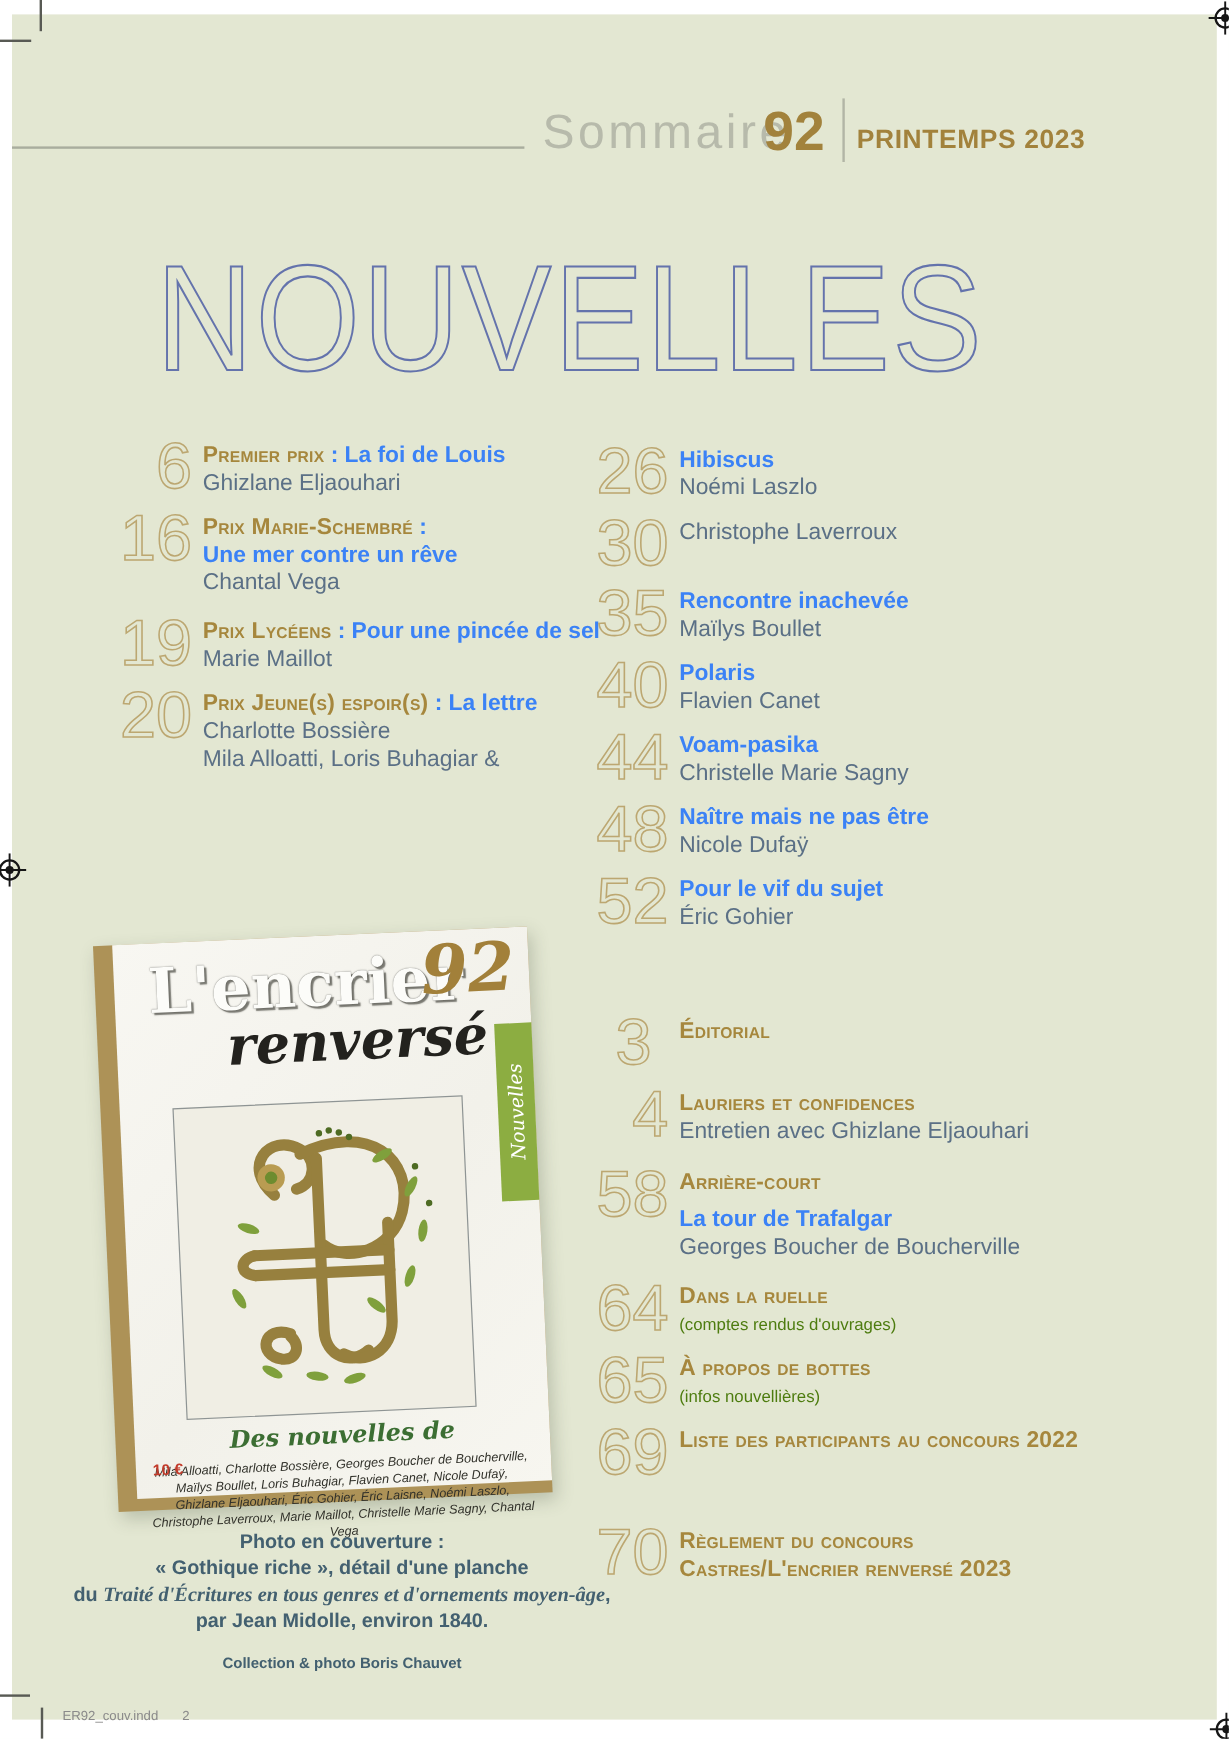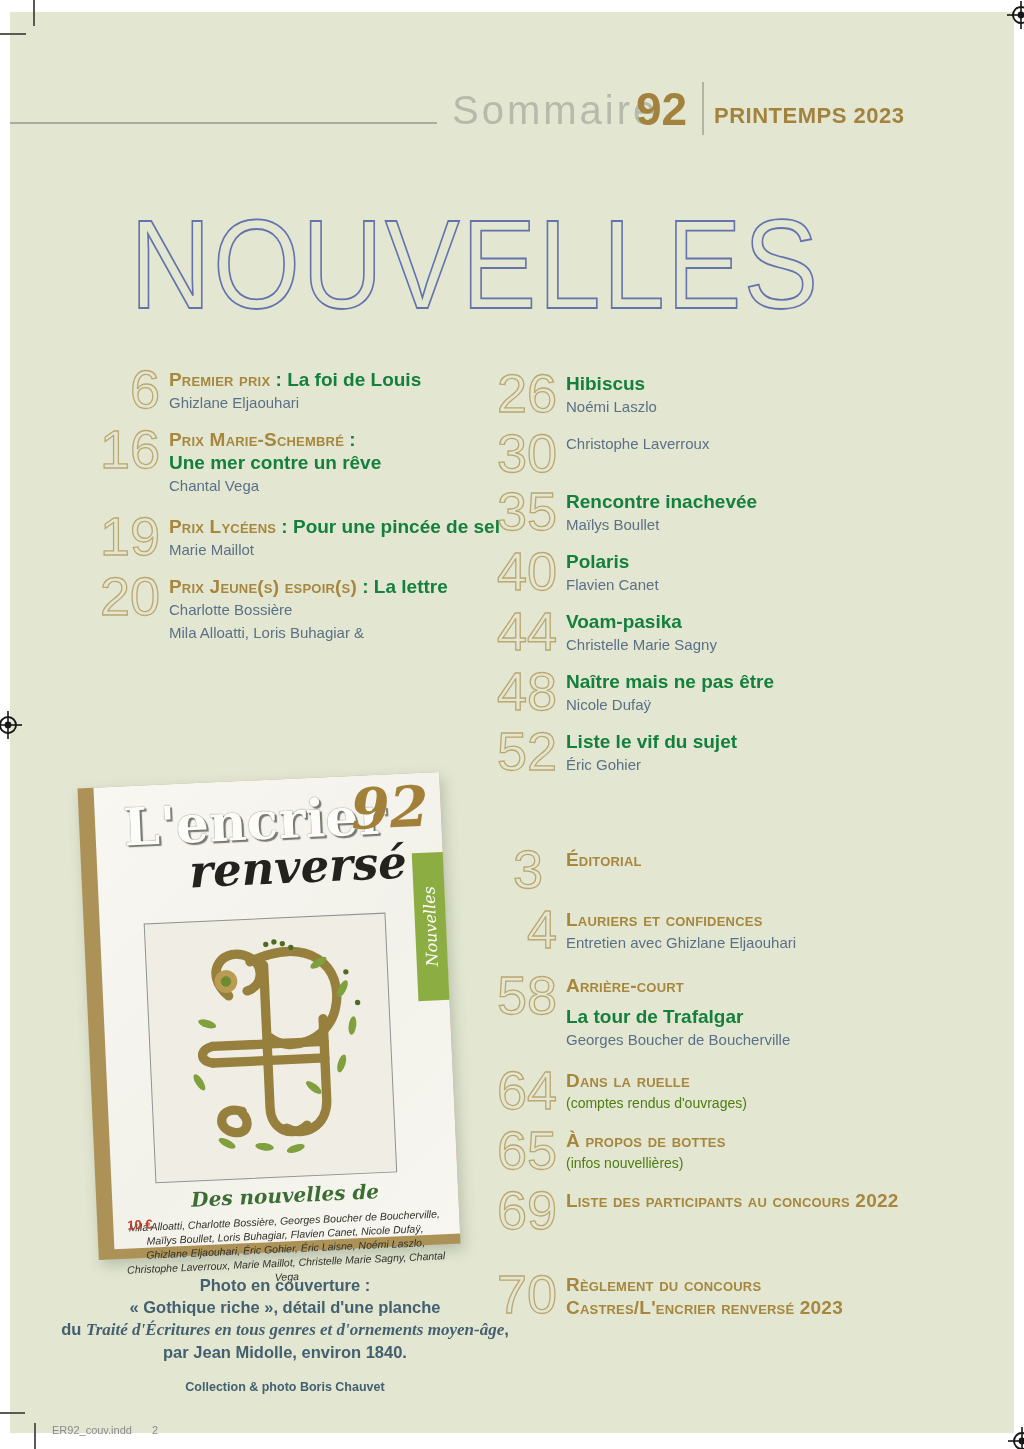": La foi de Louis" .gold-title { color: #15803d -> #3b82f6 }
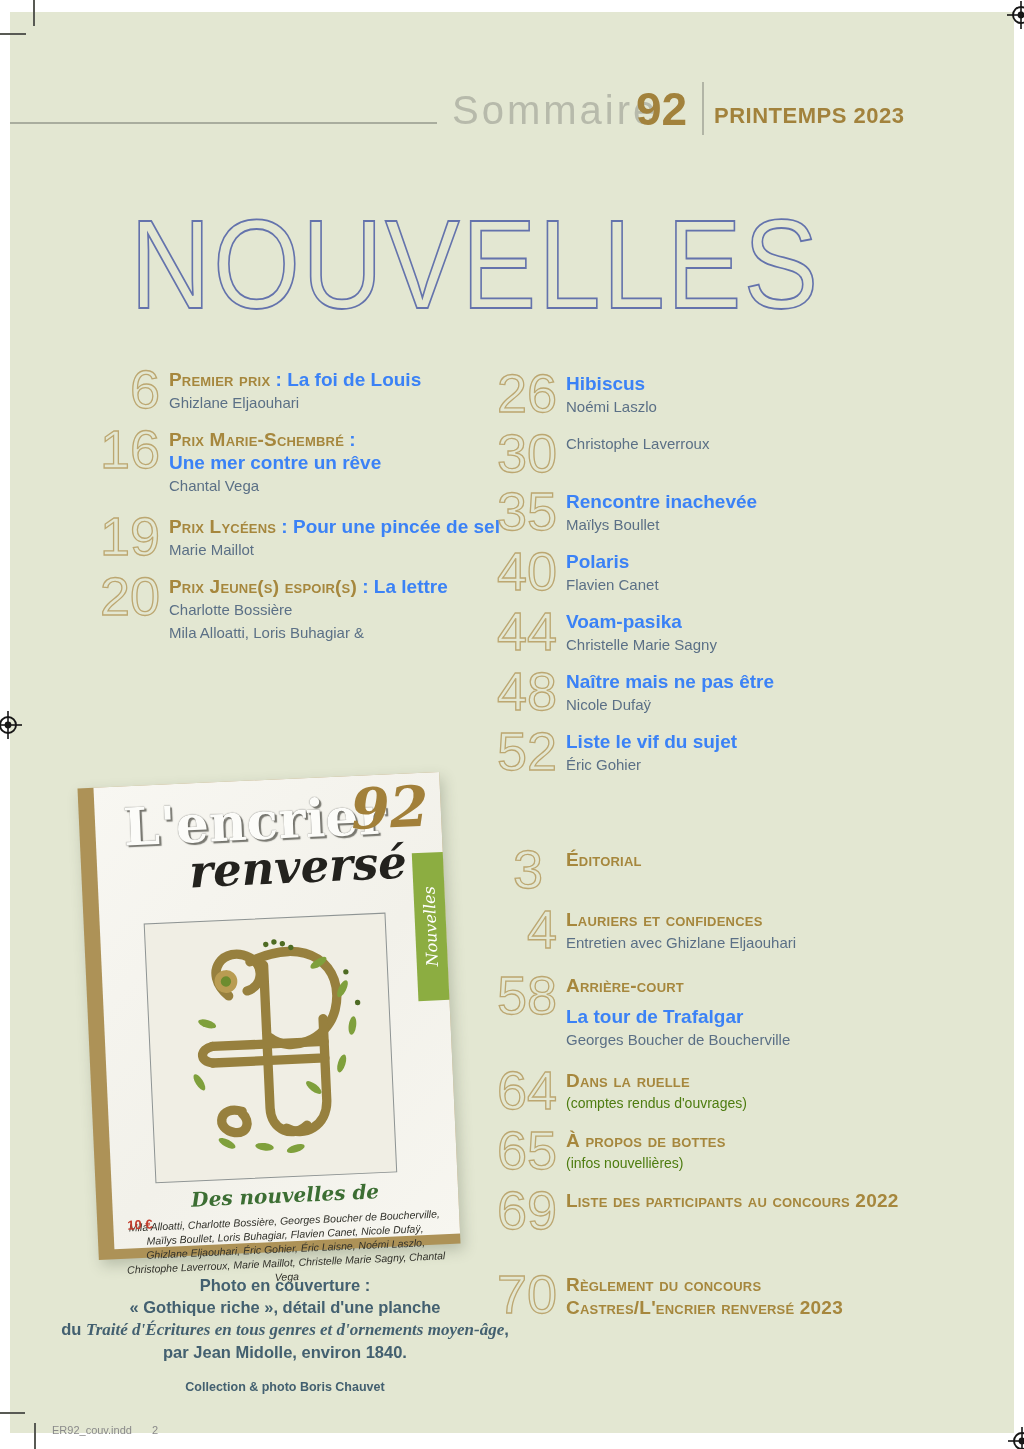"Ghizlane Eljaouhari" .author { font-size: 15px -> 19px }
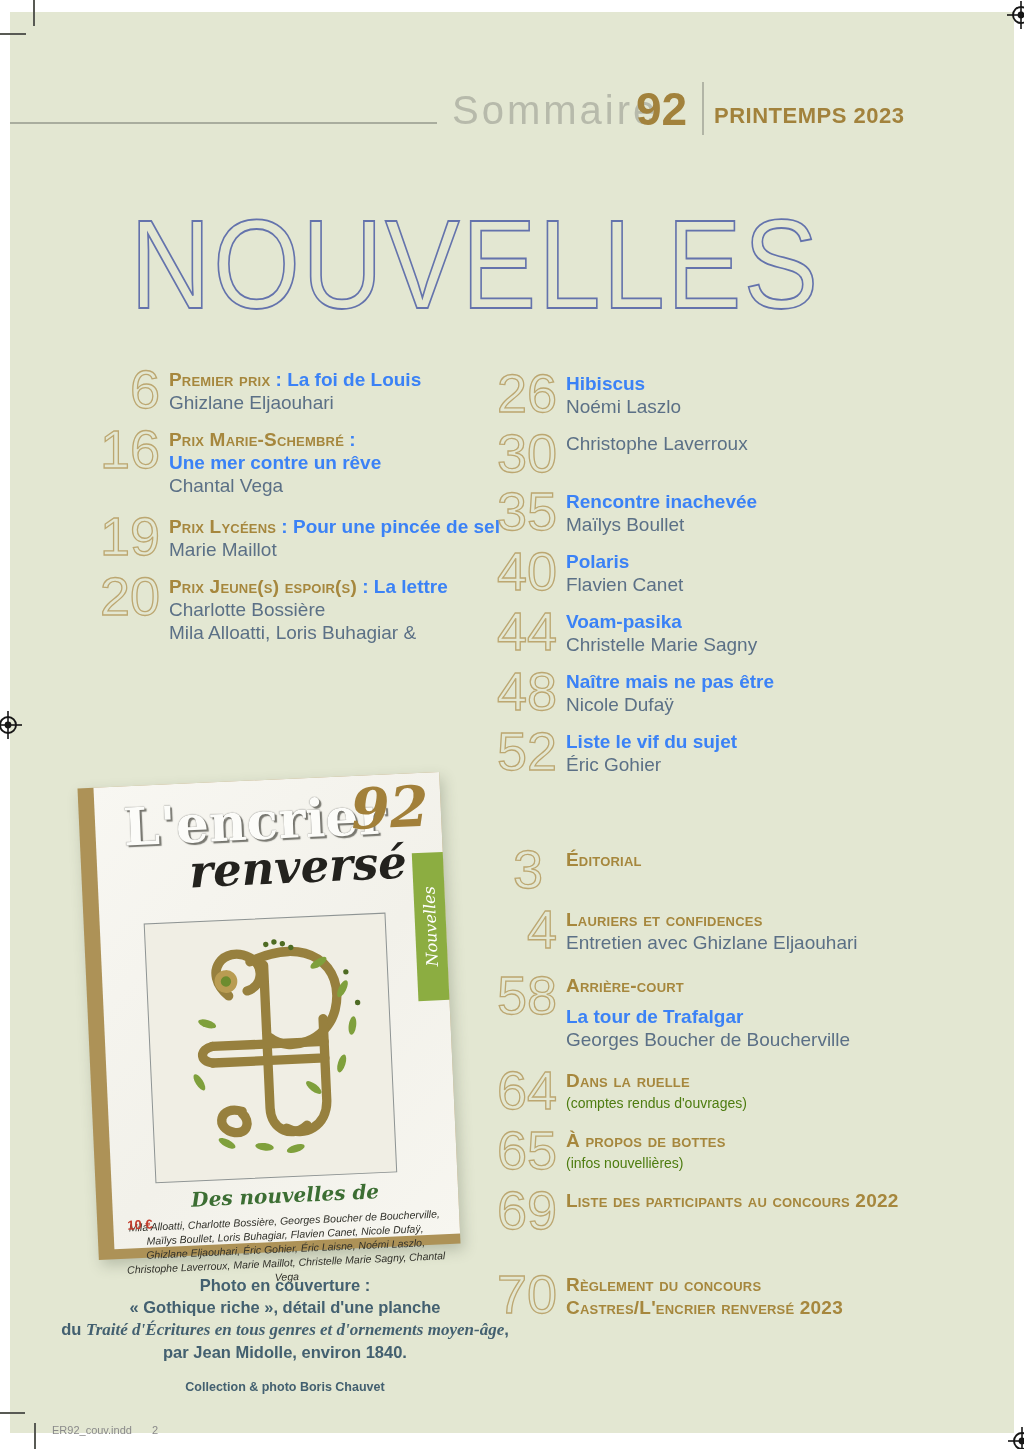"Liste le vif du sujet" div.gold-title { text: Liste -> Pour }
